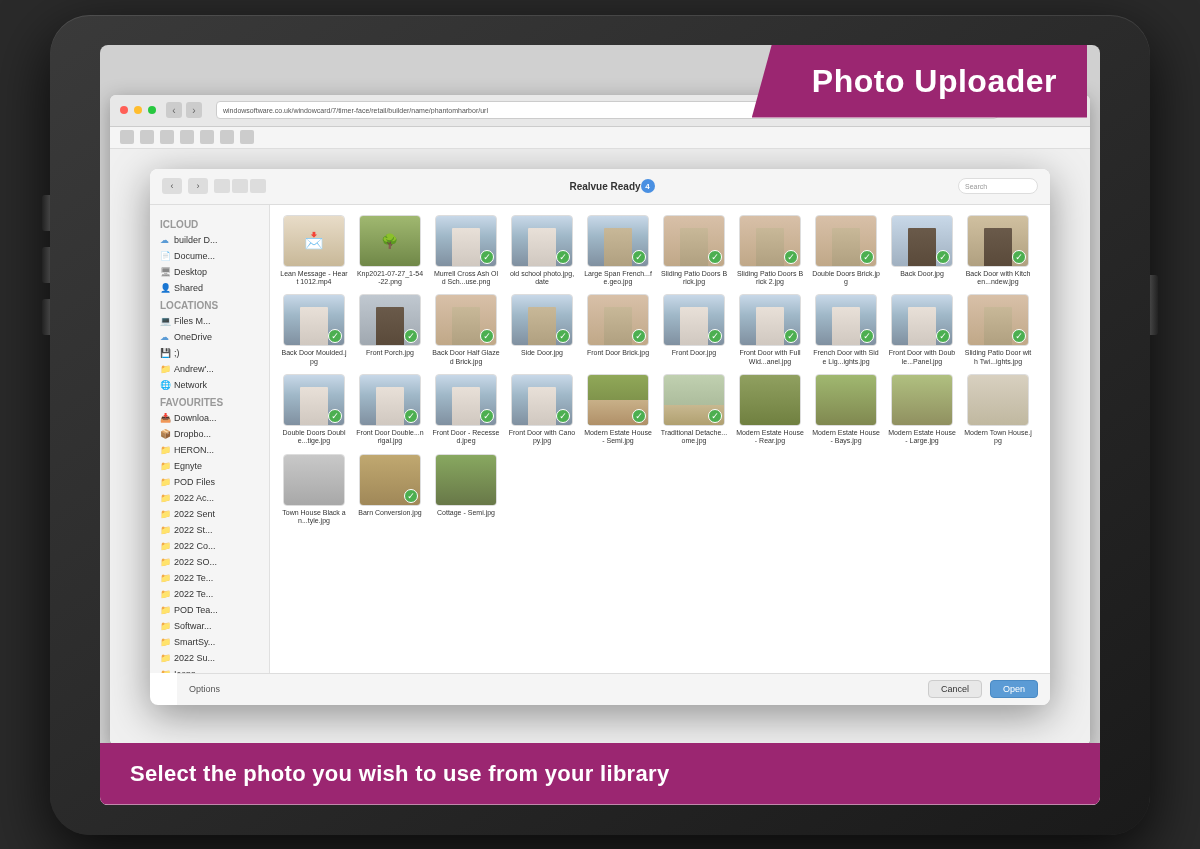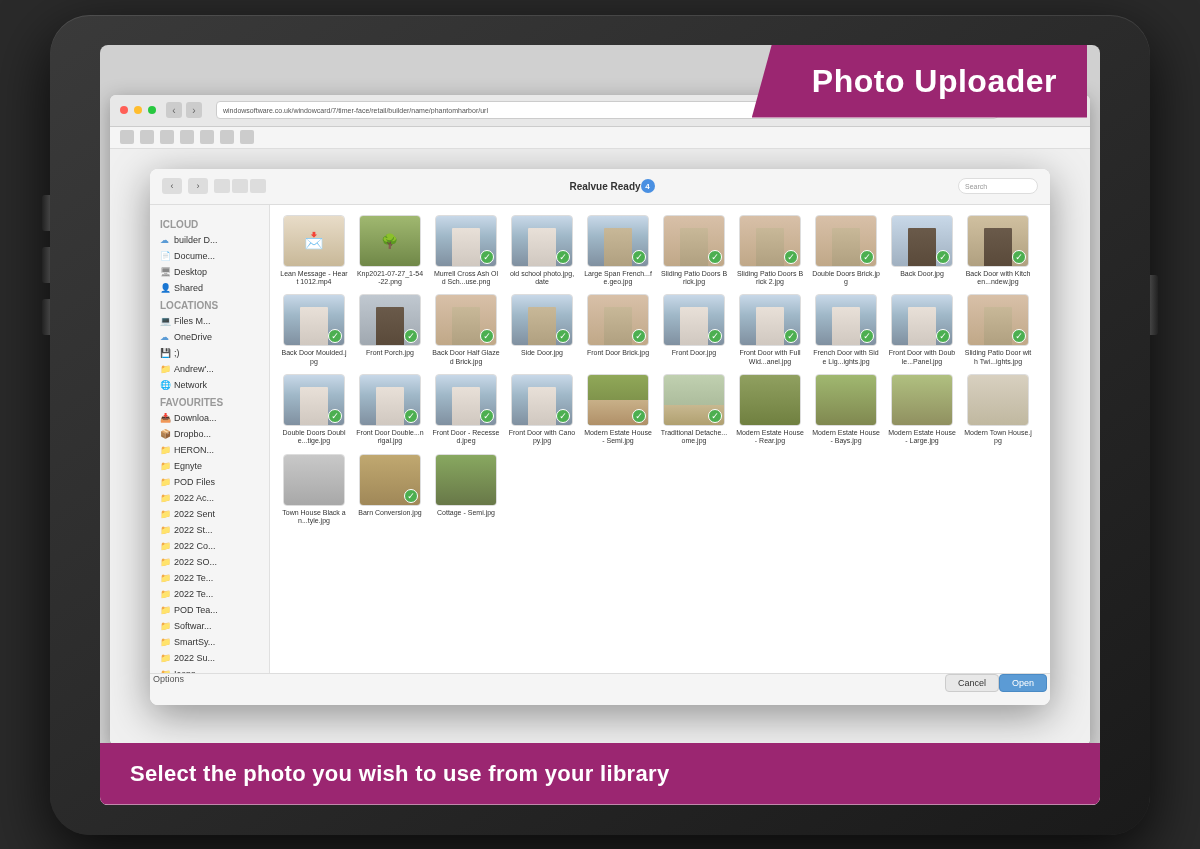"Options" .picker-footer { align-items: flex-start -> center; margin-left: none -> 27px; padding: 0 3px -> 0 12px }
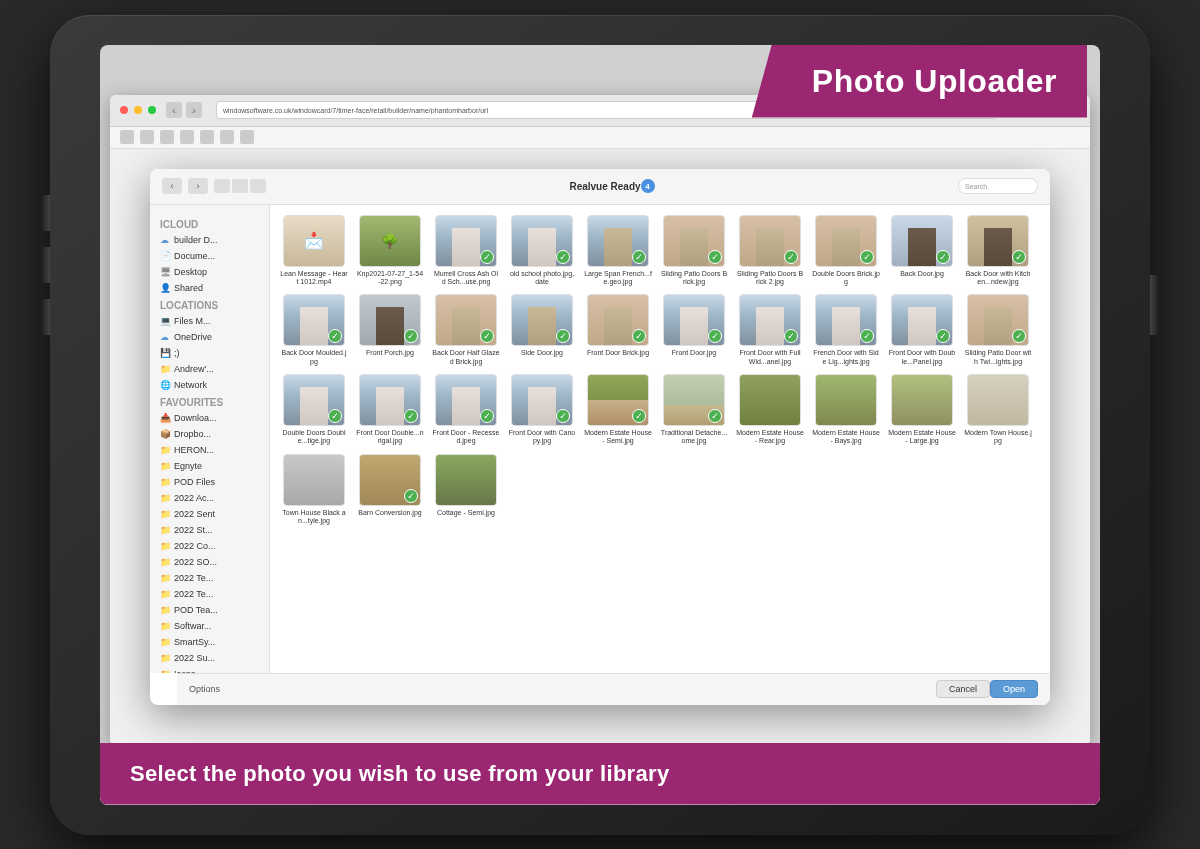"Cancel" .footer-buttons { gap: 0 -> 8px }
